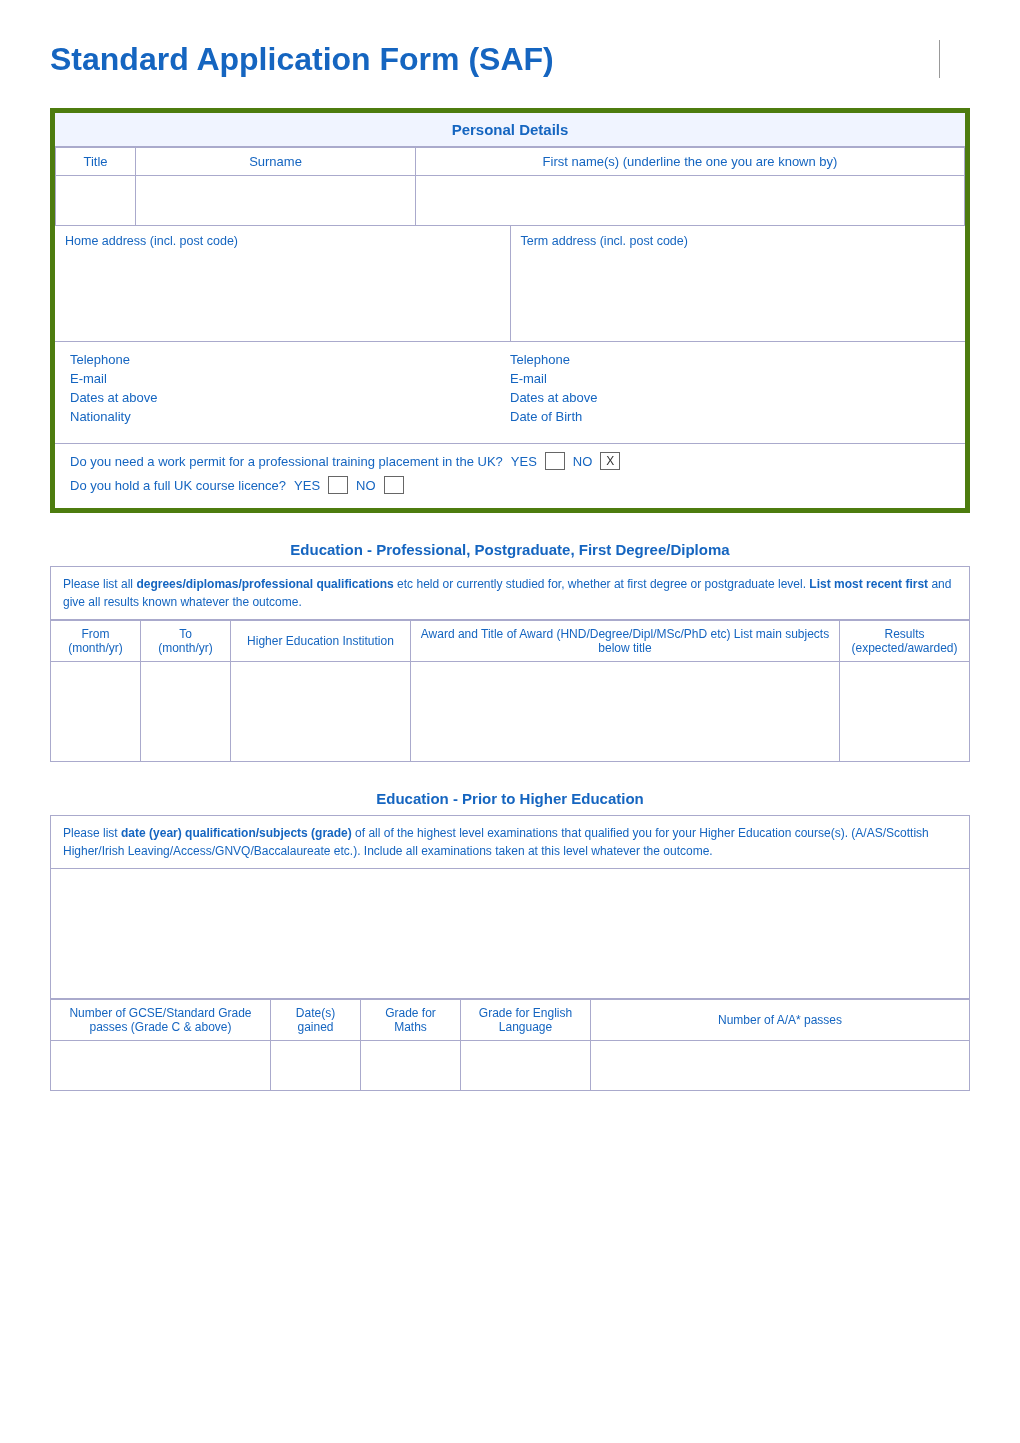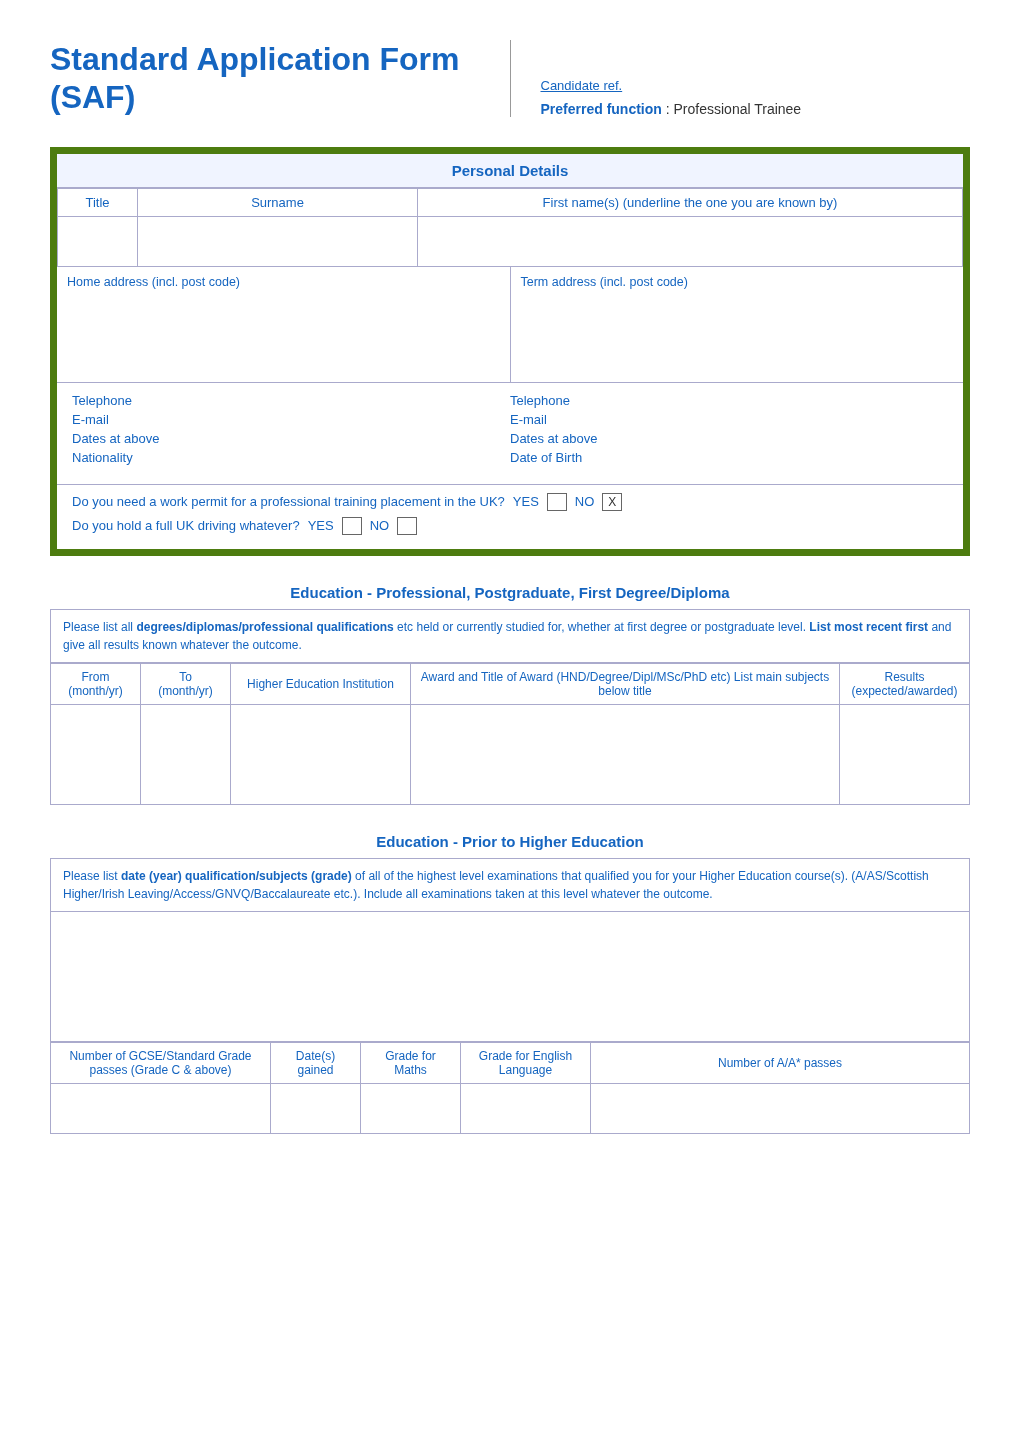"Candidate ref." div.header-right { html: <div> <div>Candidate ref.</div> <div> <span>Preferred function</span> <span>: Professional Trainee</span> </div> </div> -> none }
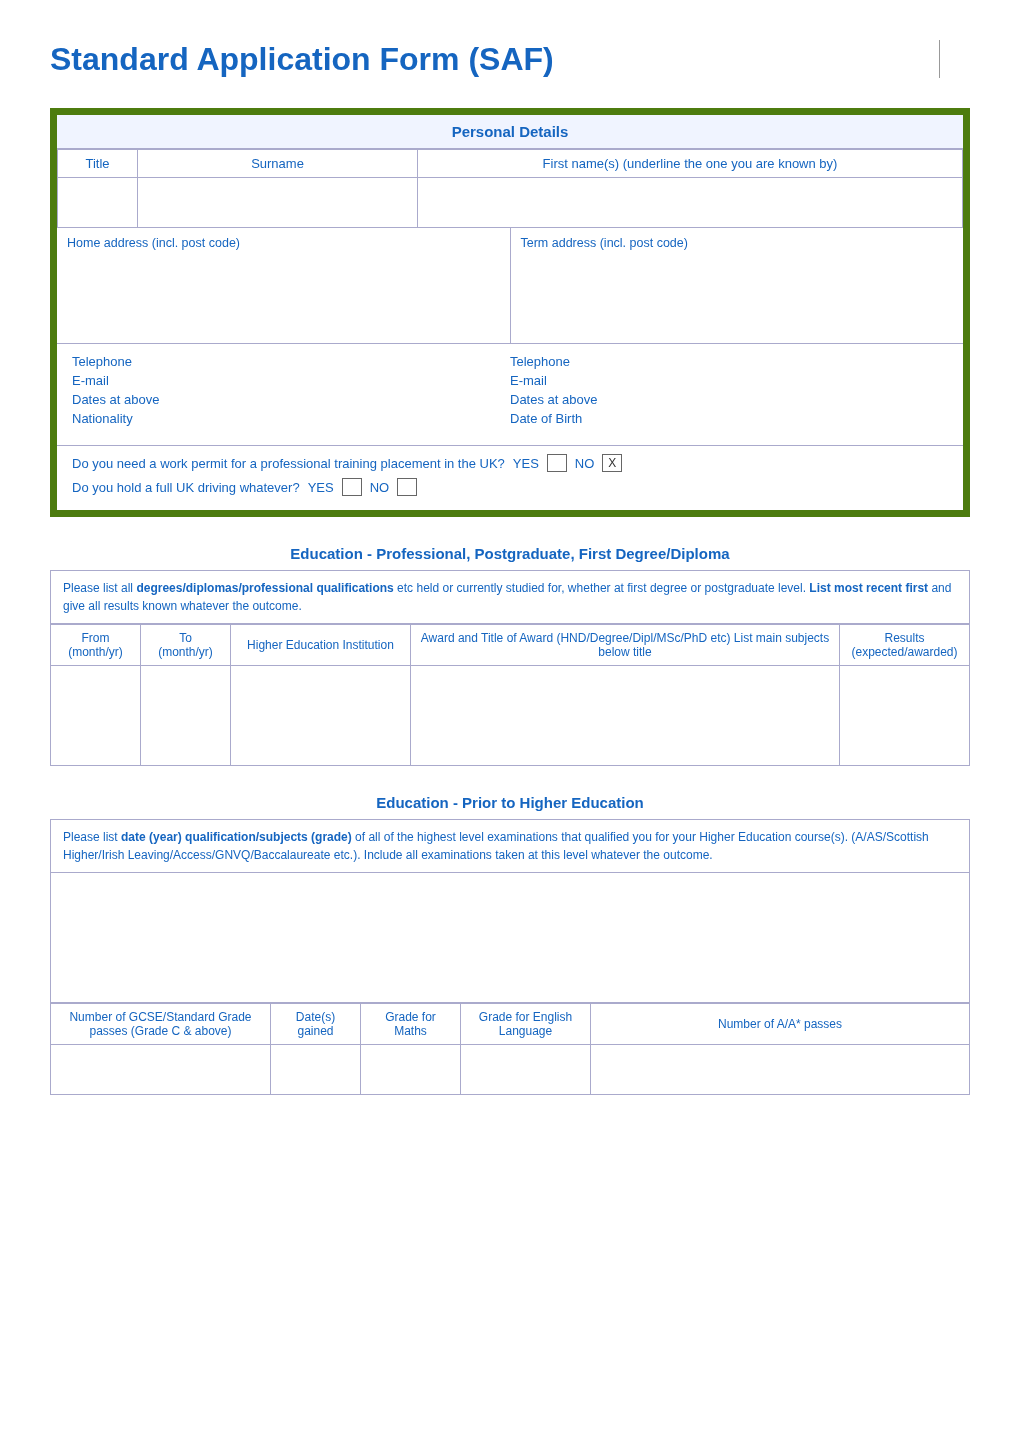"Personal Details" .section { border: 7px solid #4d7c0f -> 5px solid #4d7c0f }
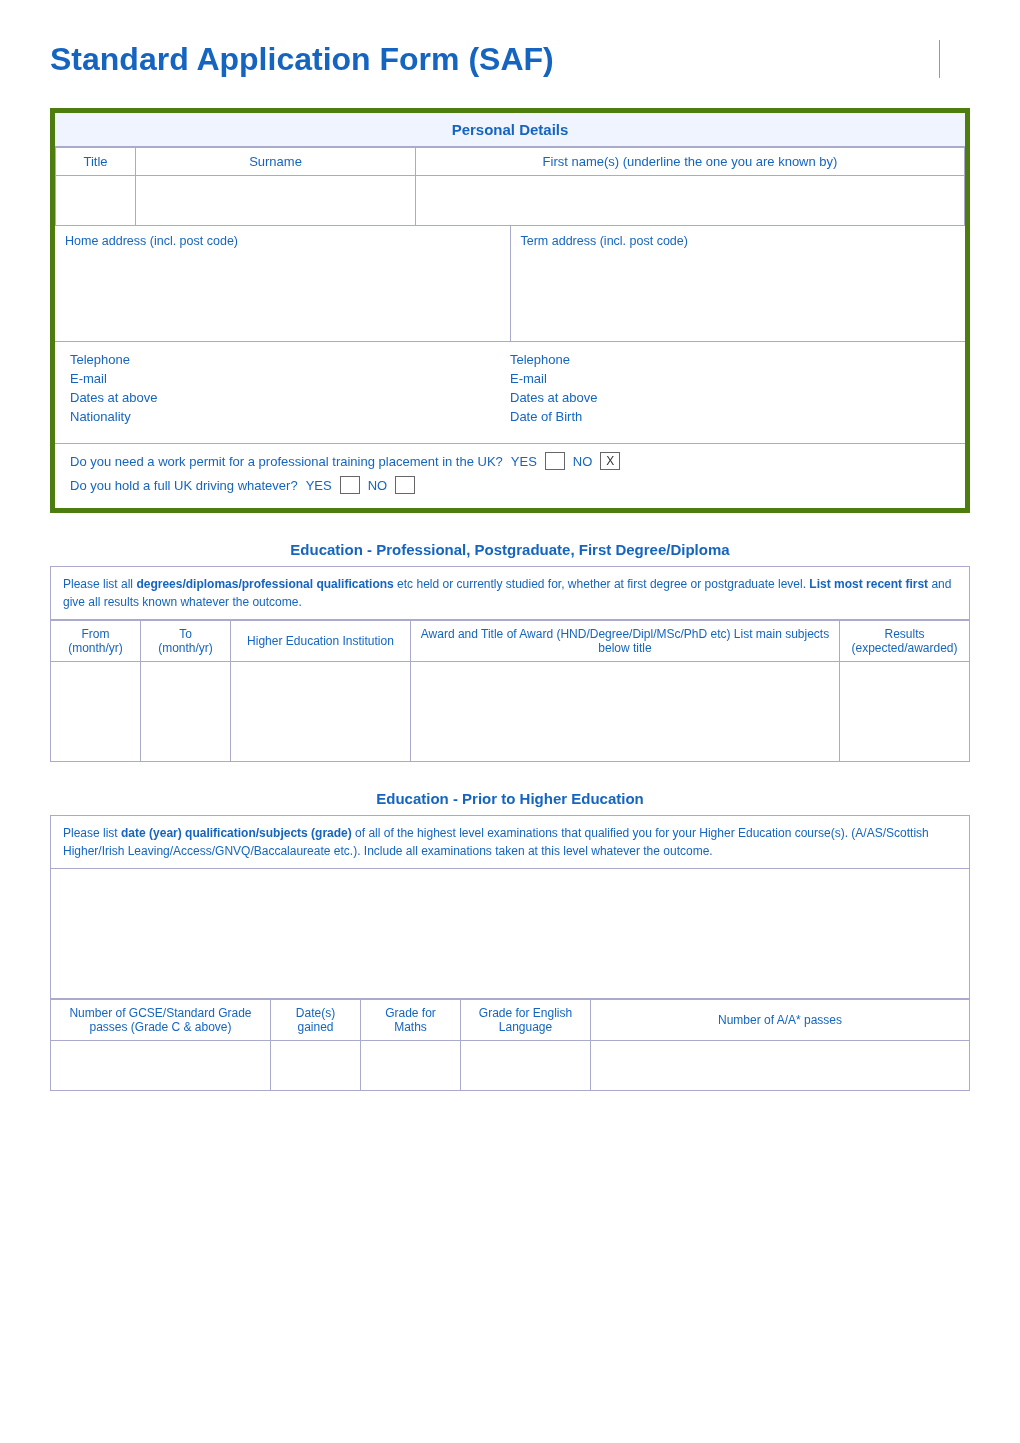"Do you hold a full" span { text: driving whatever -> course licence }
